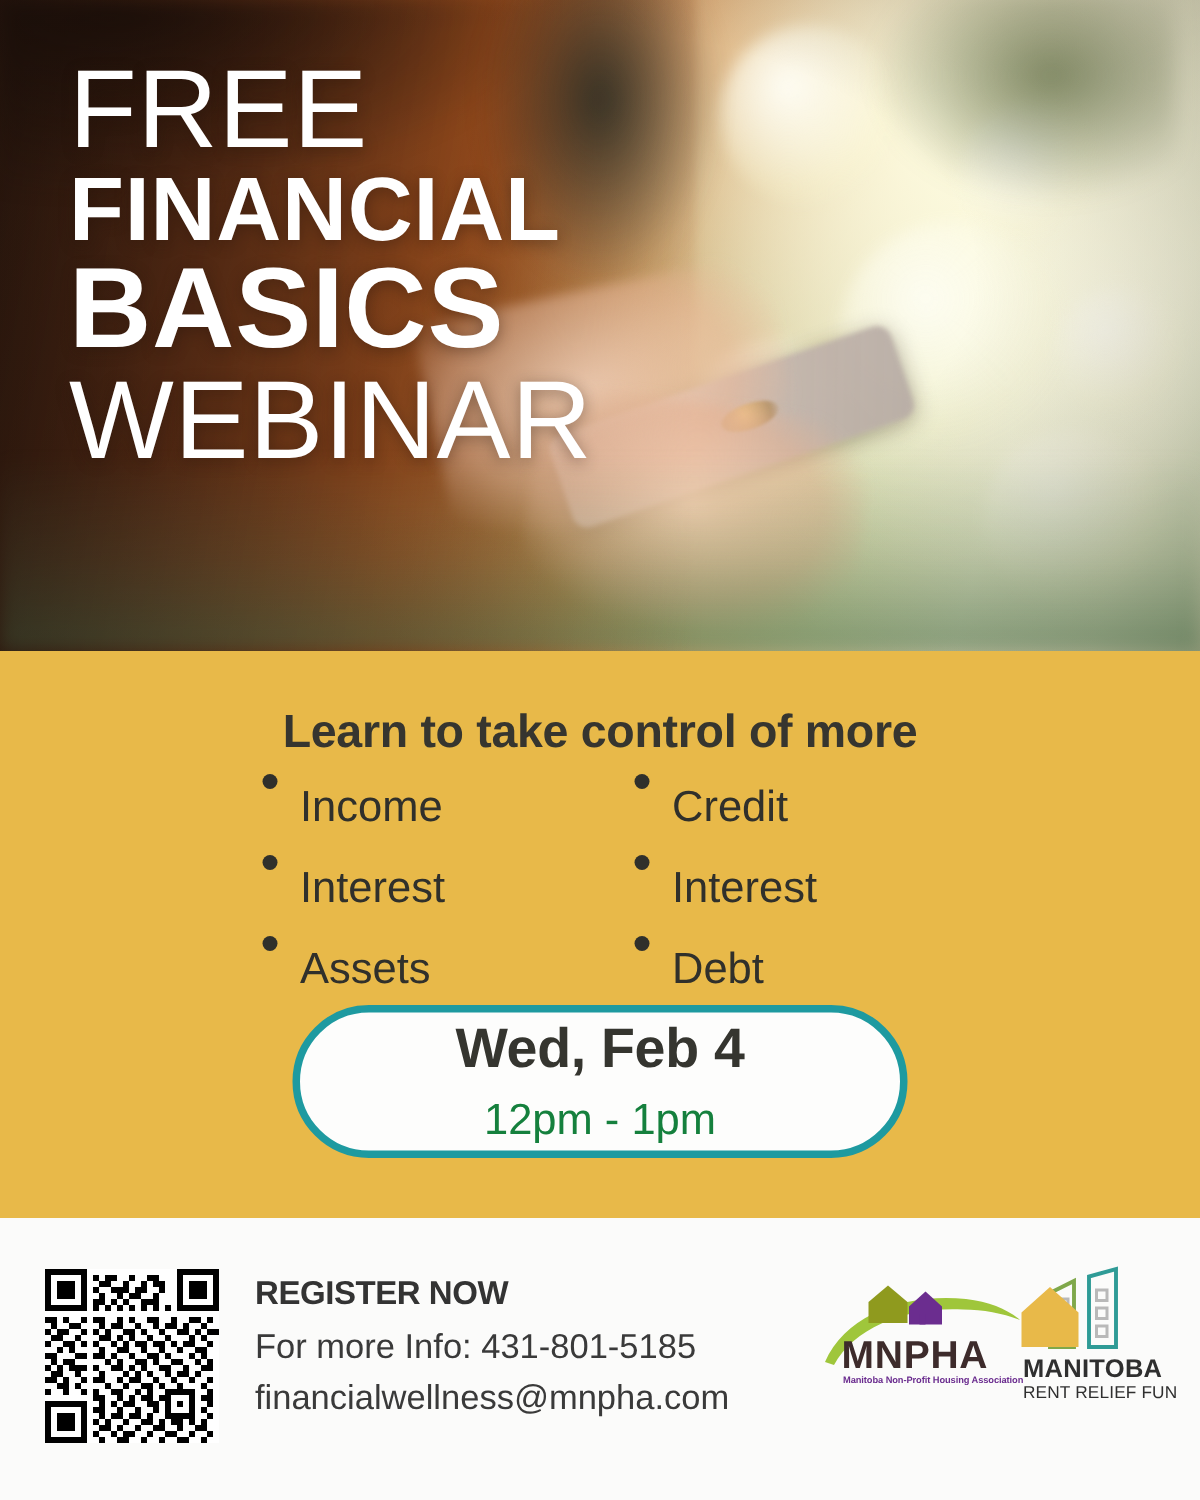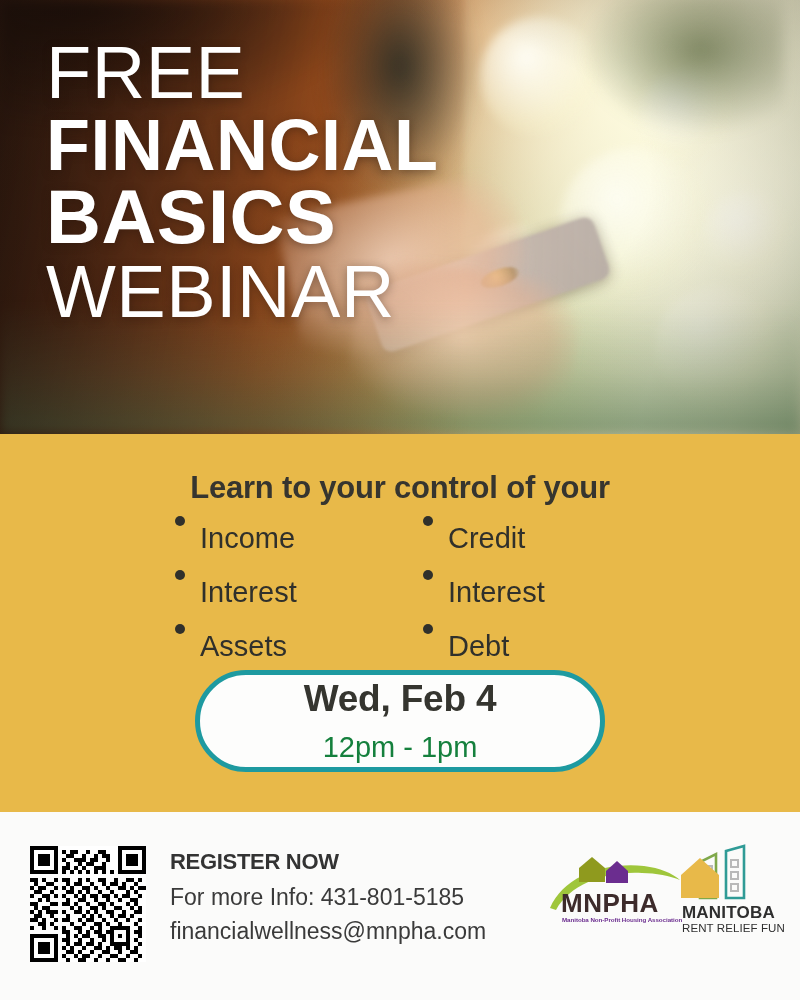"FINANCIAL" .hl-fin { font-size: 72px -> 60px }
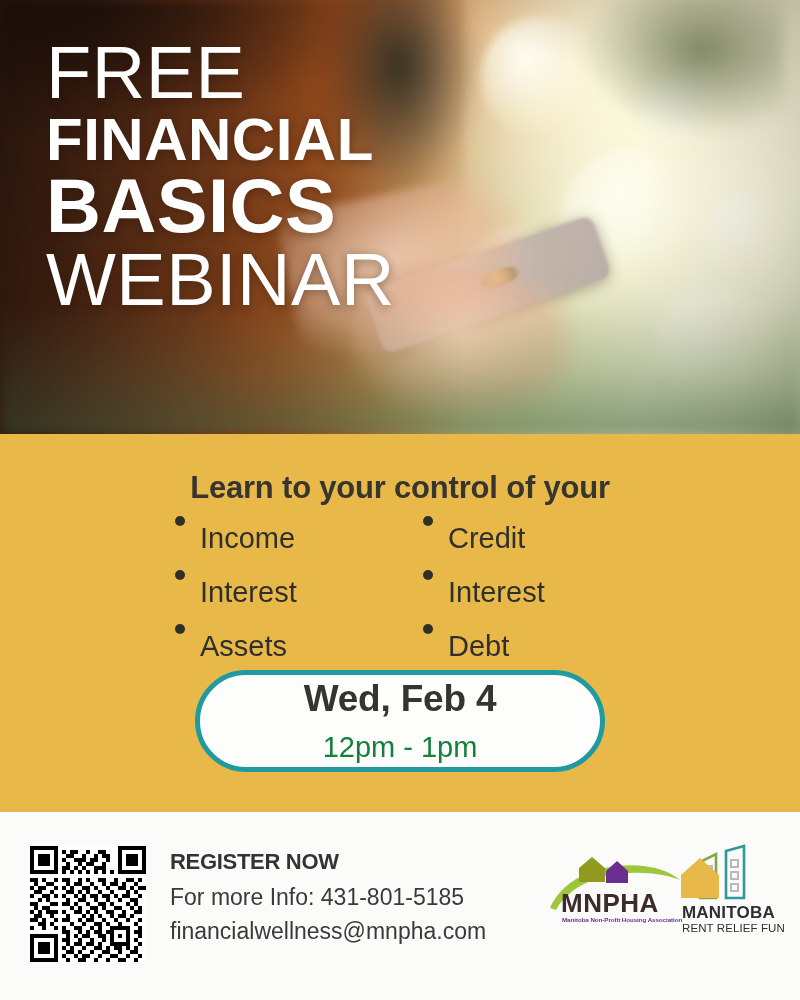"Learn to your control of" div.learn { text: your control of your -> take control of more }
